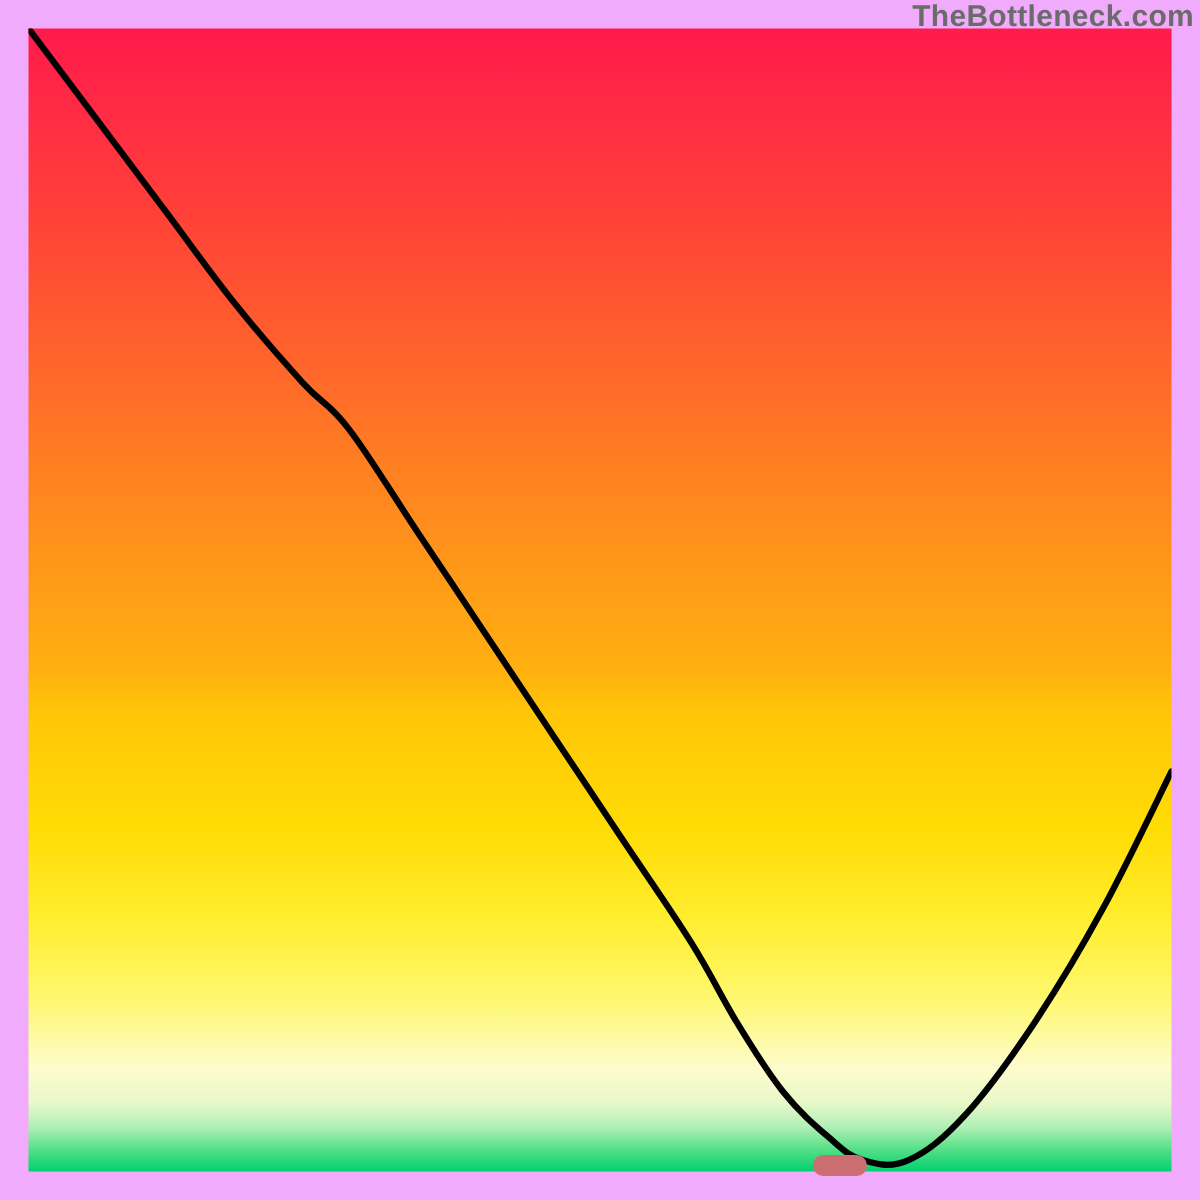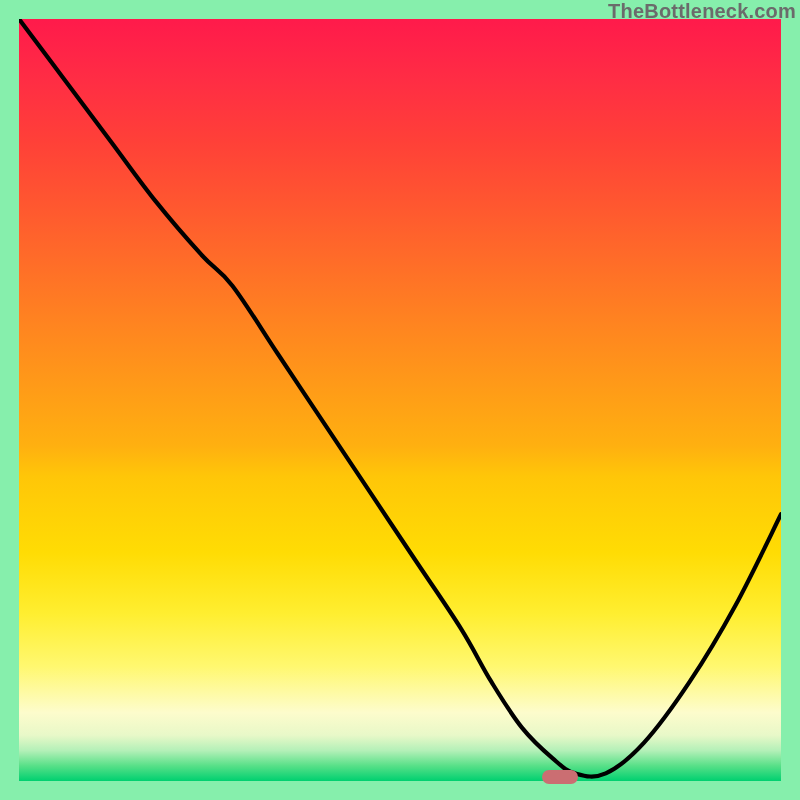"TheBottleneck.com" .stage { background: #86efac -> #f0abfc }
